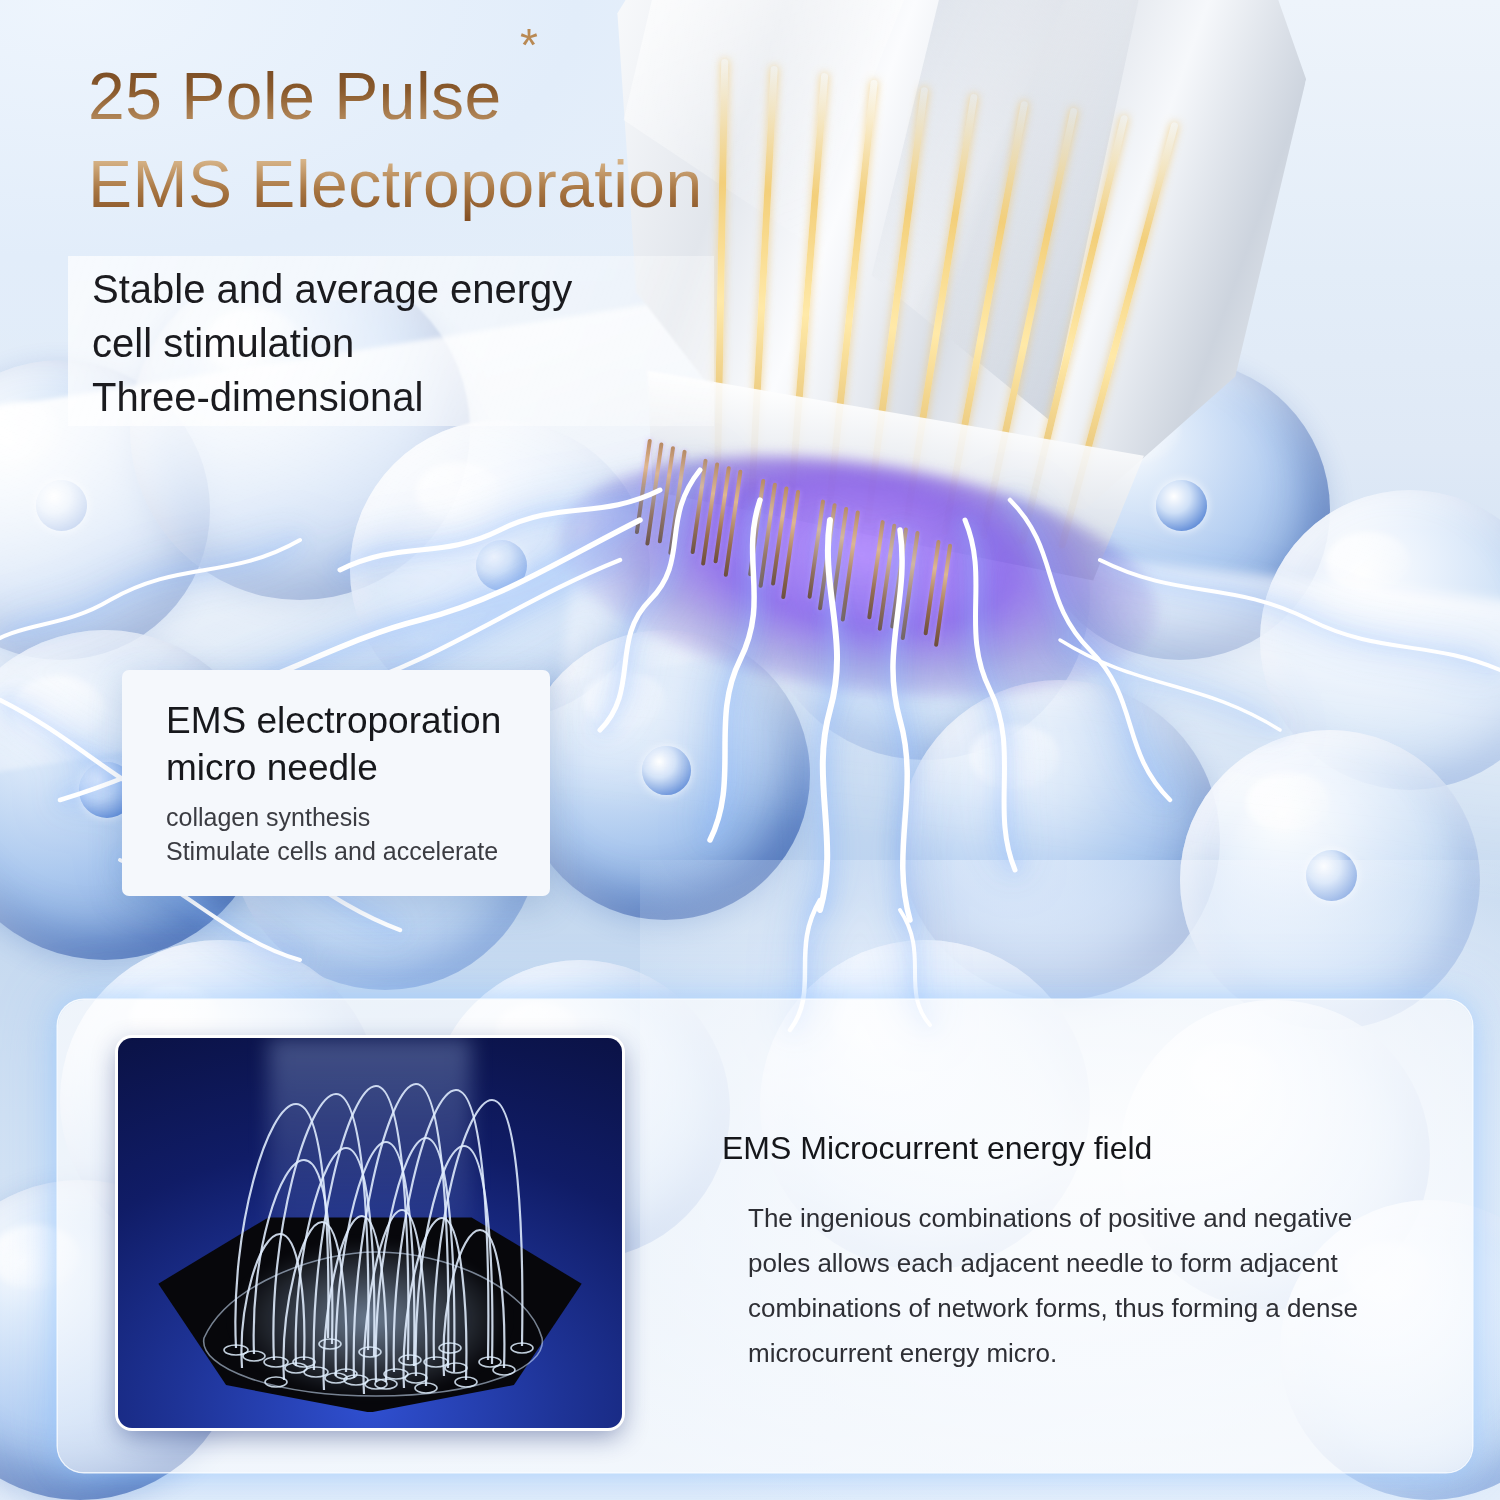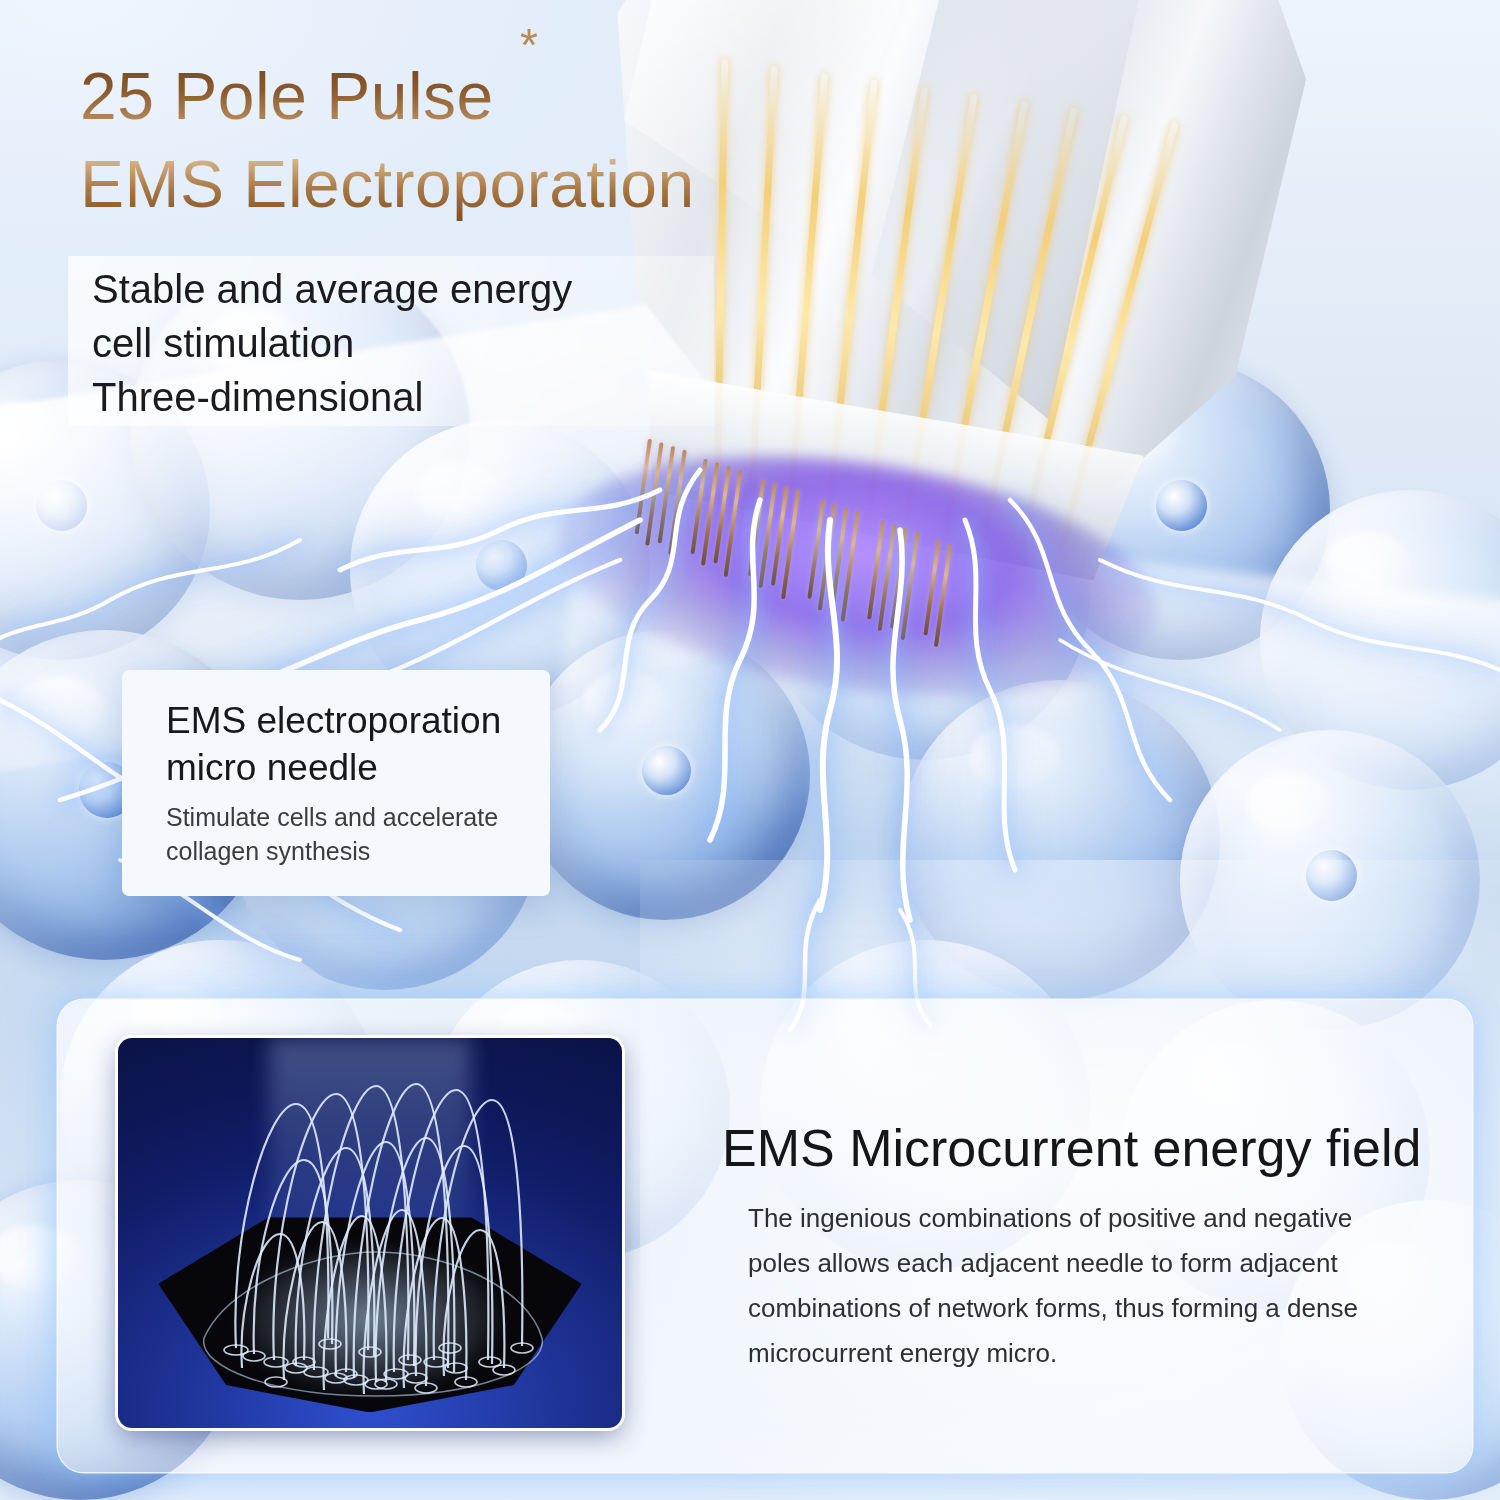"25 Pole Pulse" .title { left: 80px -> 88px }
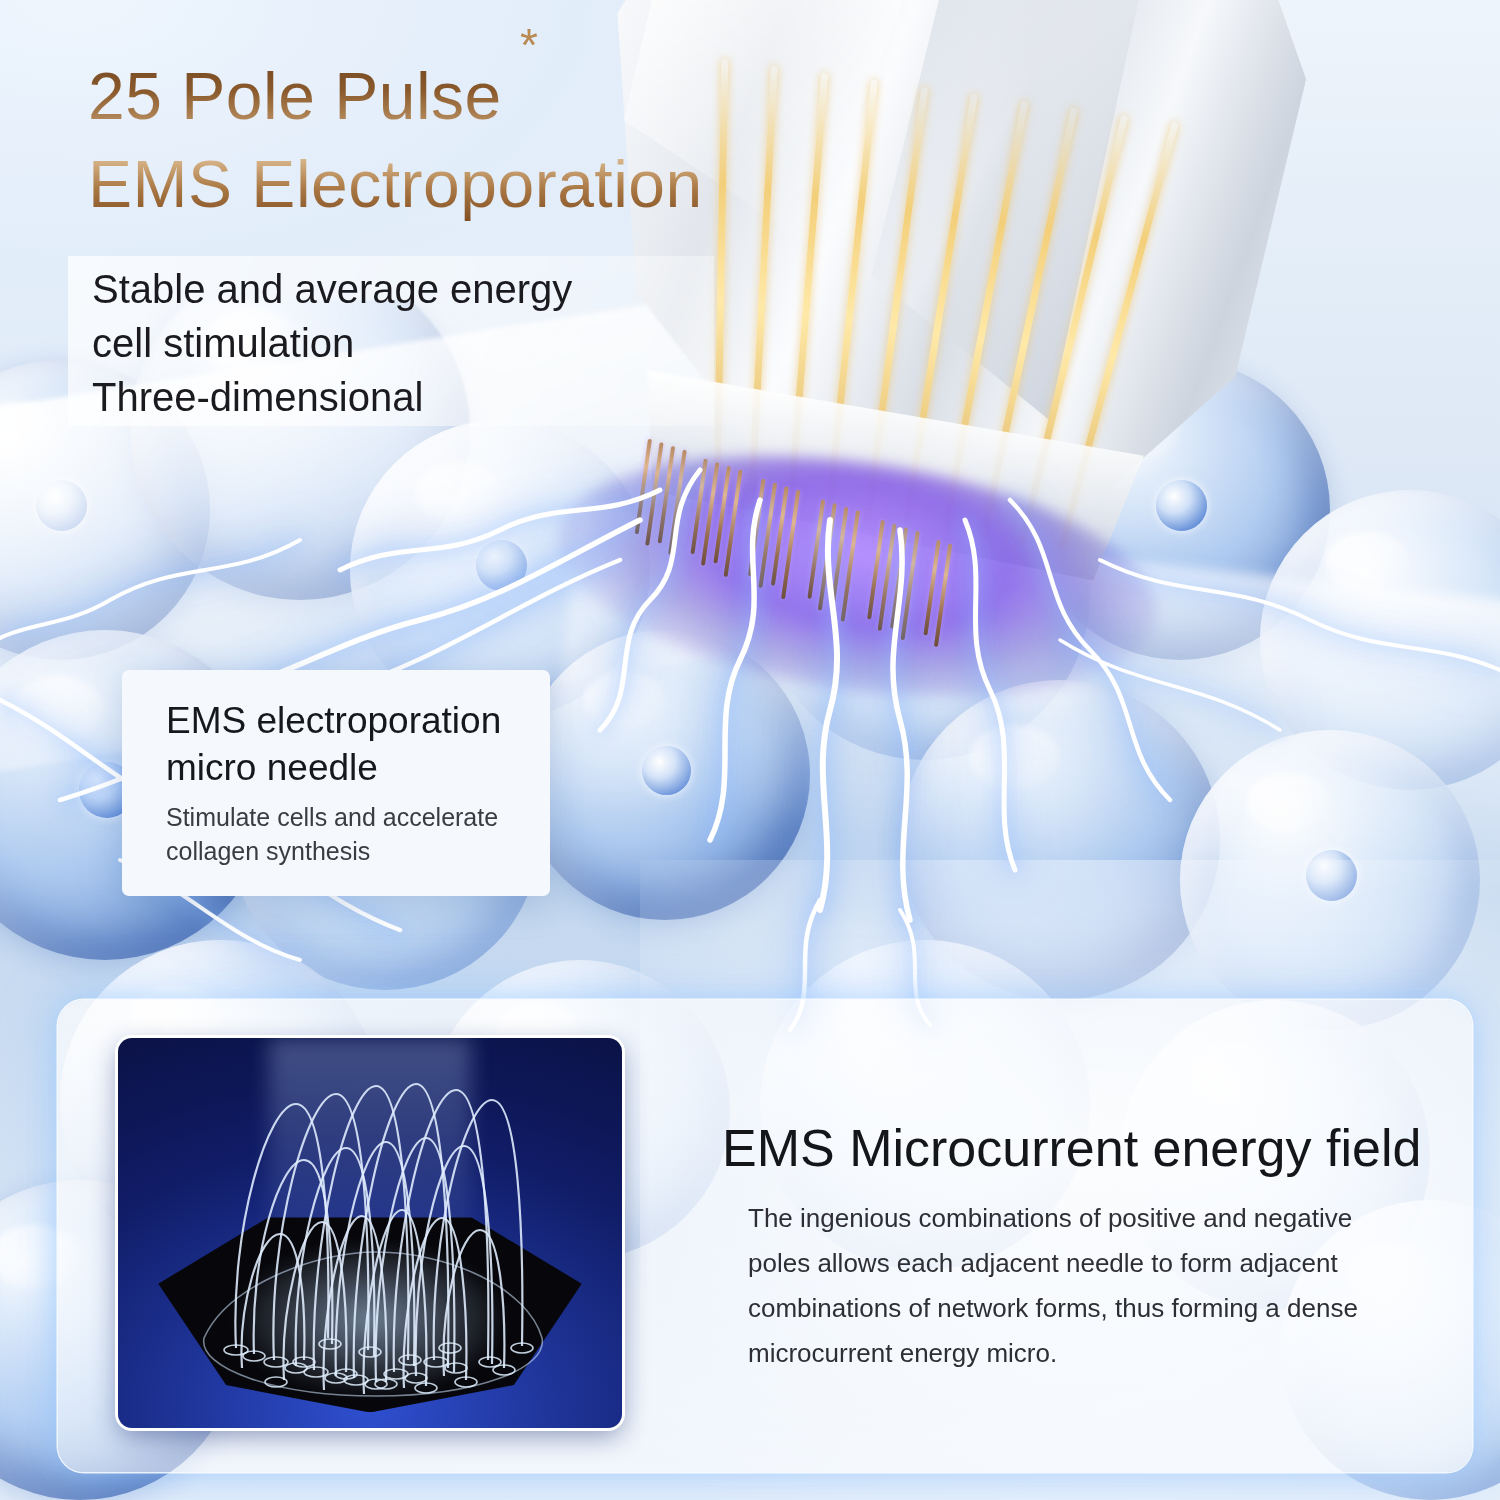"Stimulate cells and accelerate" span { order: before "collagen synthesis" -> after "collagen synthesis" }
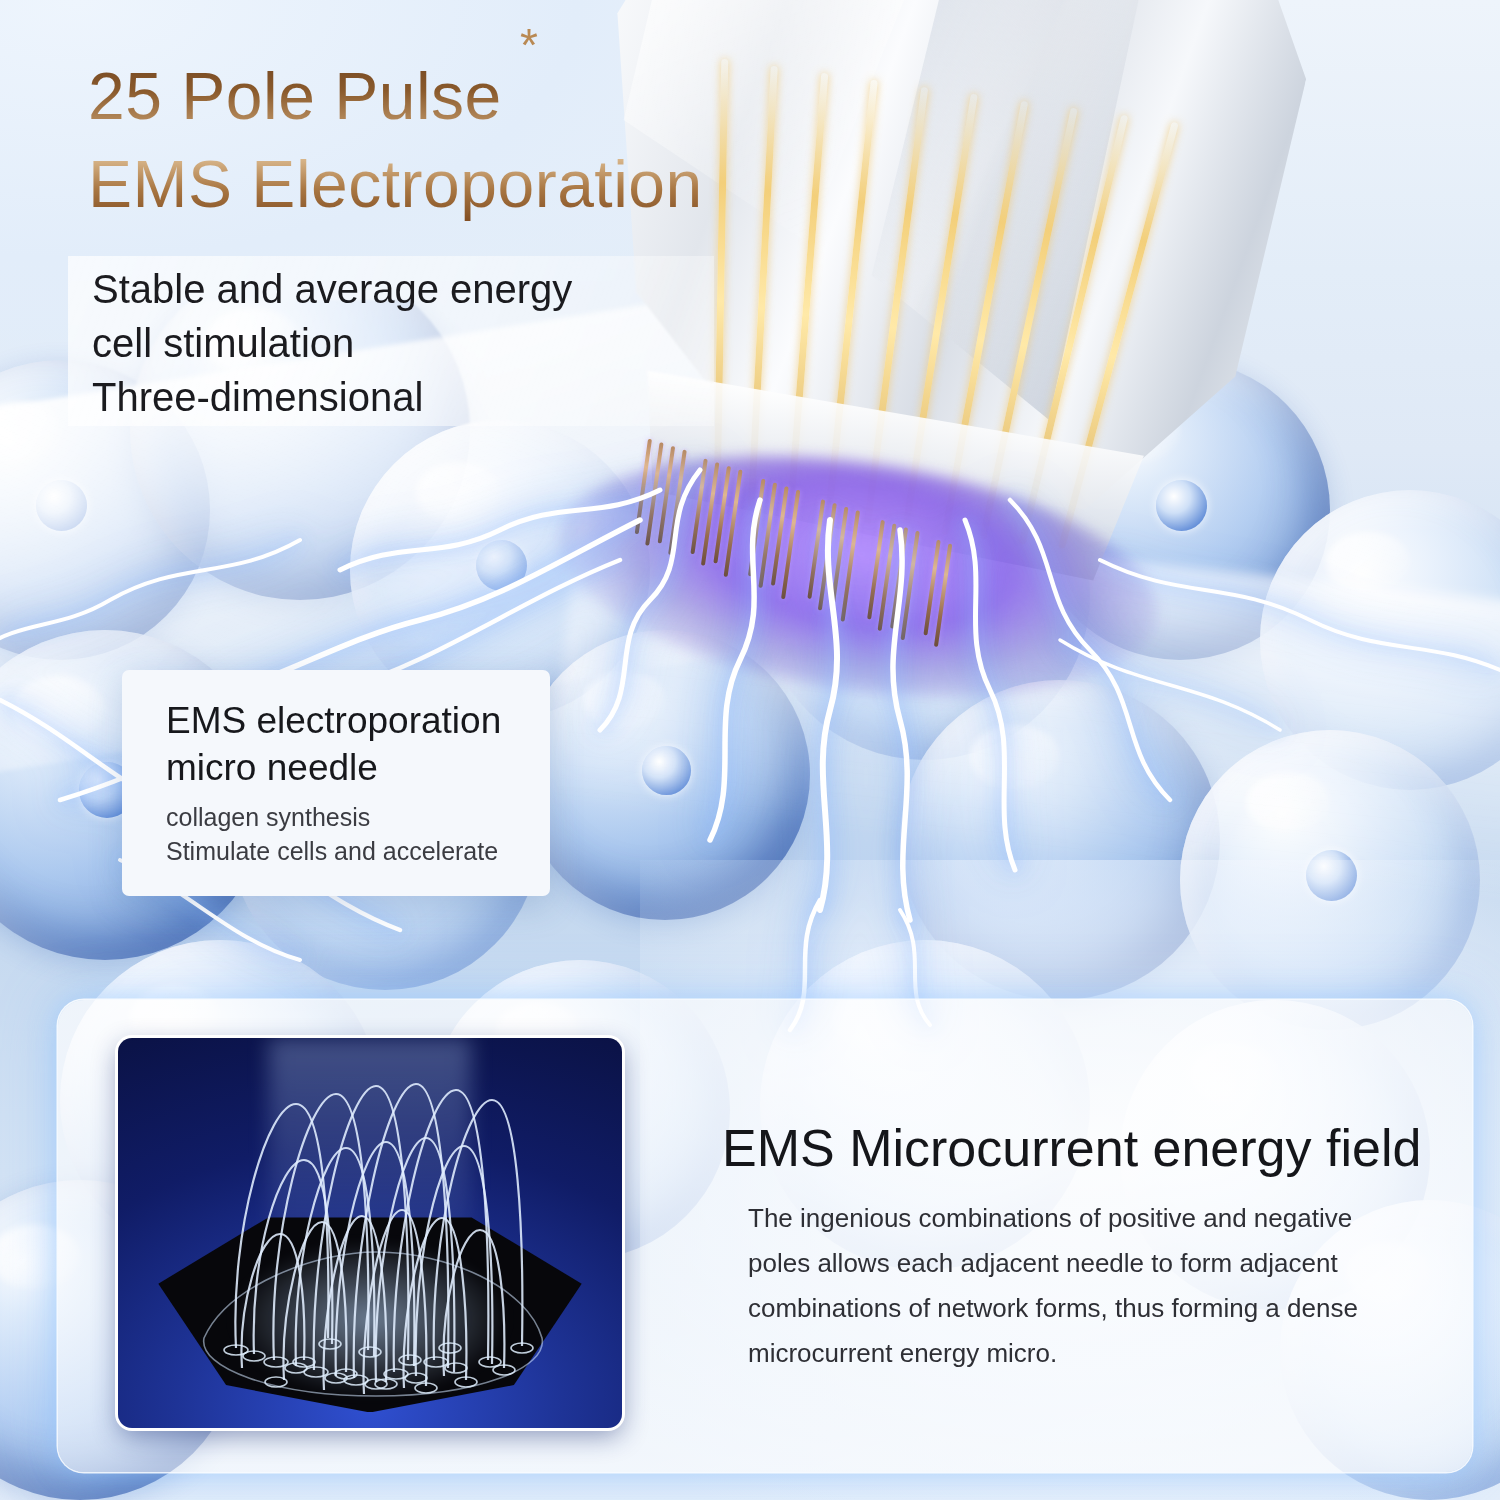"EMS Microcurrent energy field" .bh { font-size: 52px -> 32px }
